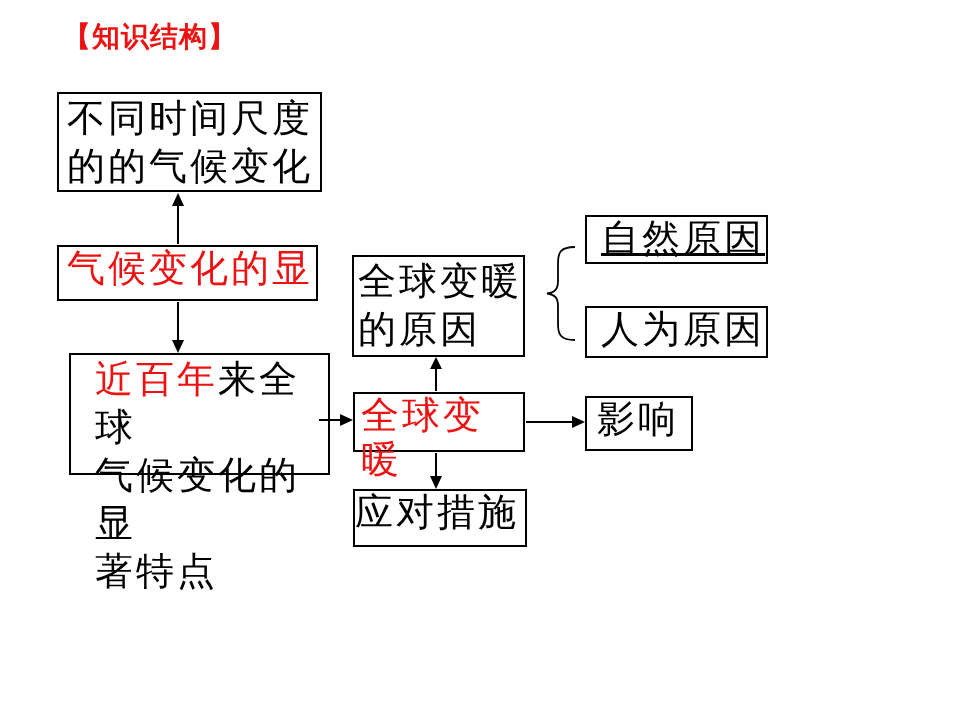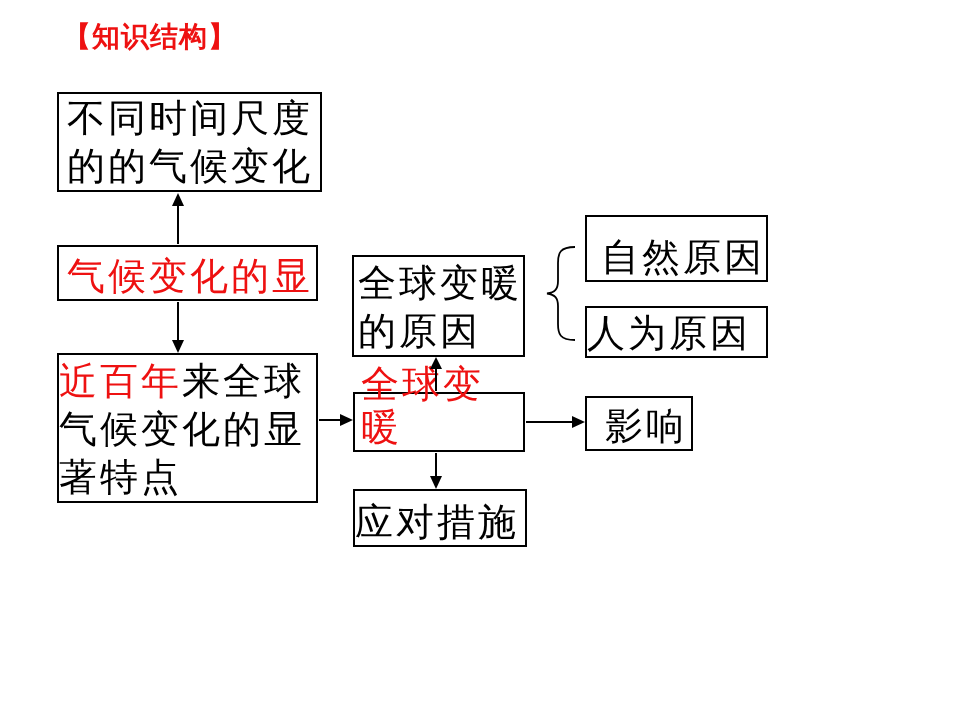"不同时间尺度" .node { align-items: flex-end -> flex-start }
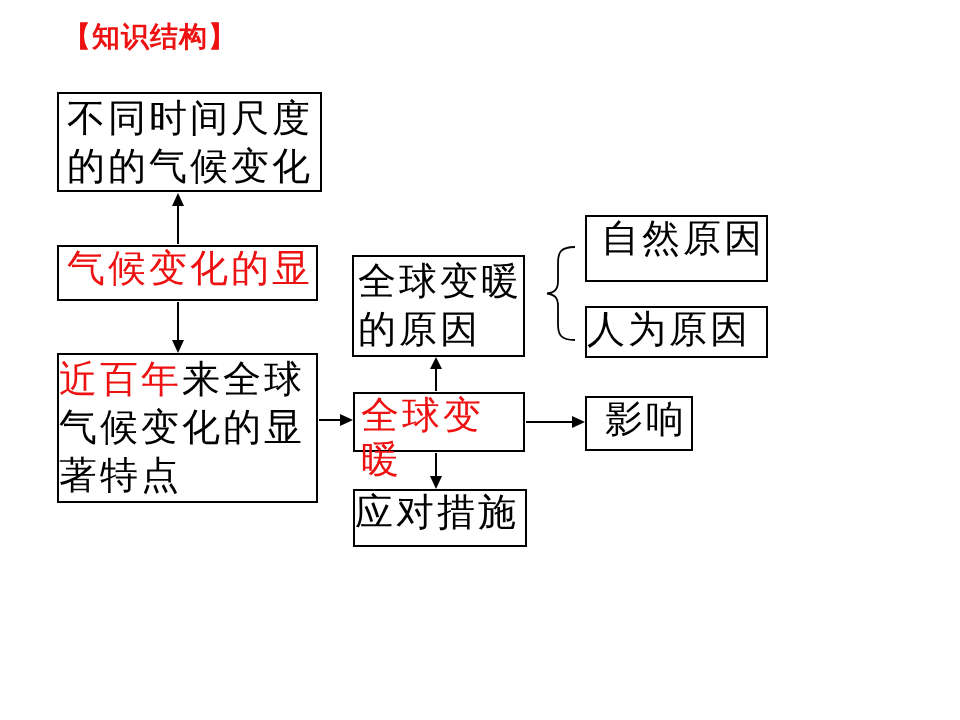"自然原因" #box-natural { height: 67px -> 49px; text-decoration: none -> underline }
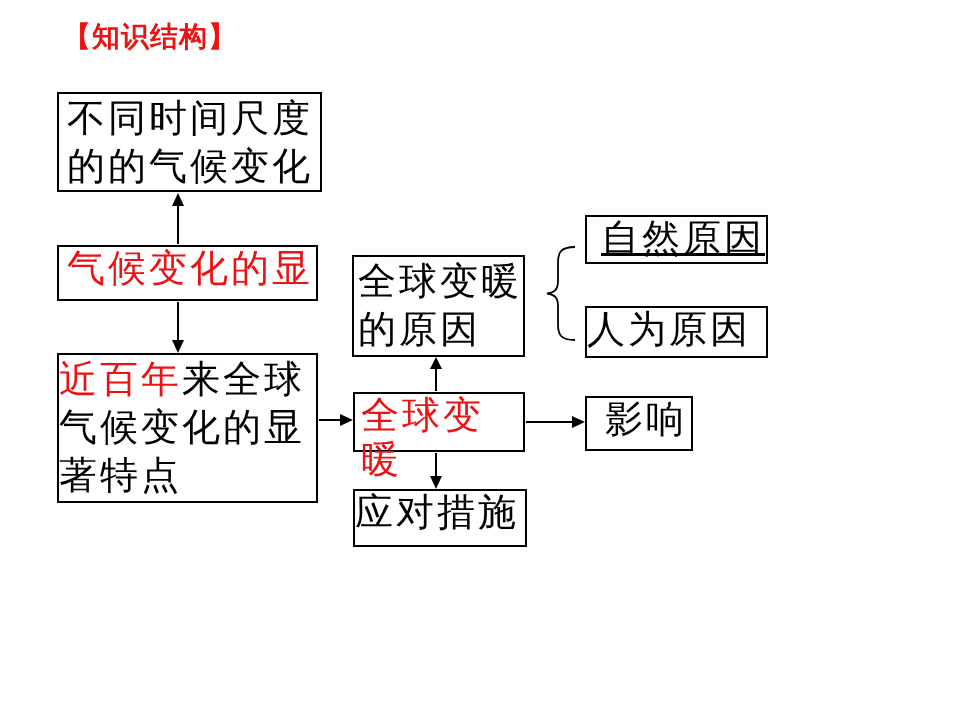"人为原因" #box-human { padding-left: none -> 14px }
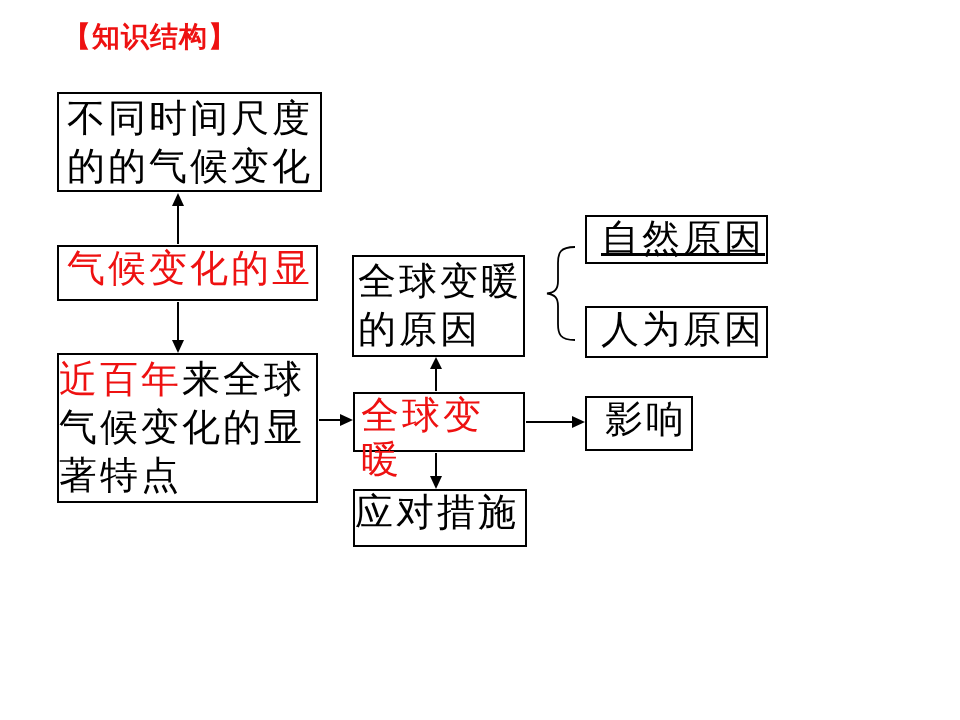"近百年来全球" #box-century { height: 150px -> 122px; left: 57px -> 69px; padding-left: 0 -> 24px }
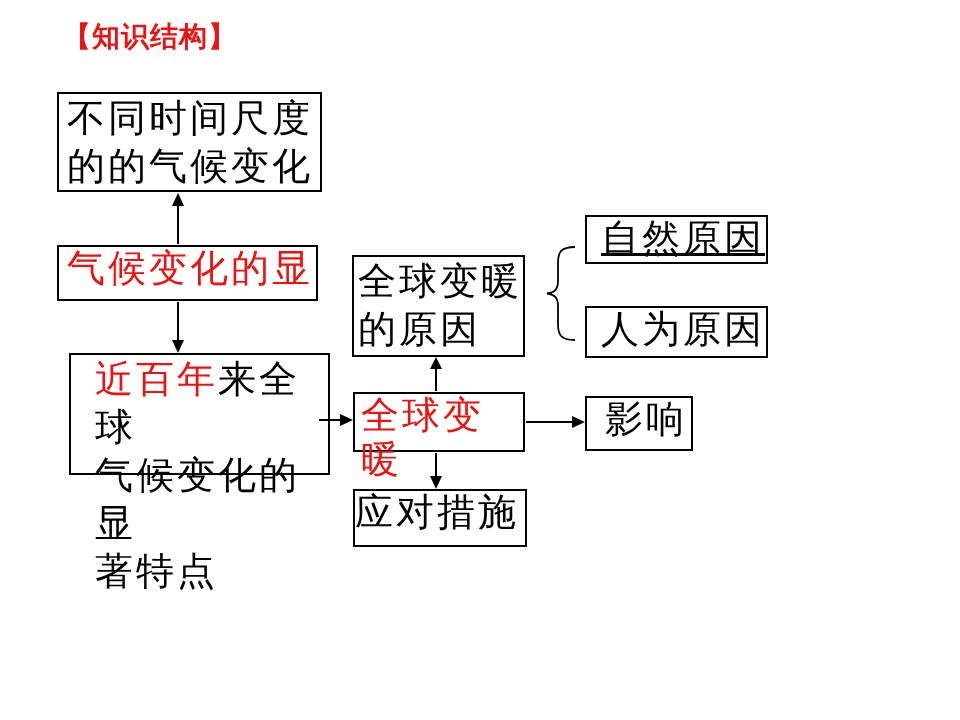"影响" #box-impacts { padding-left: 18px -> 10px }
